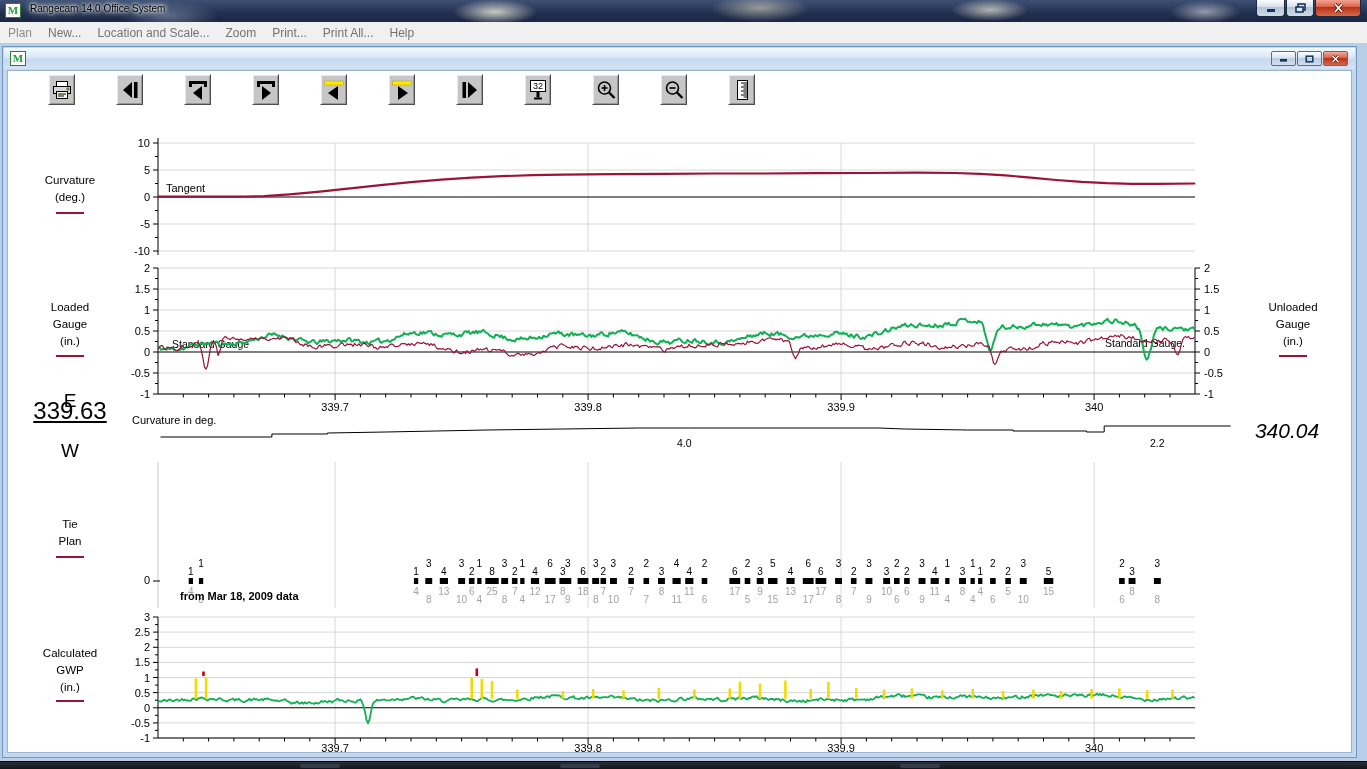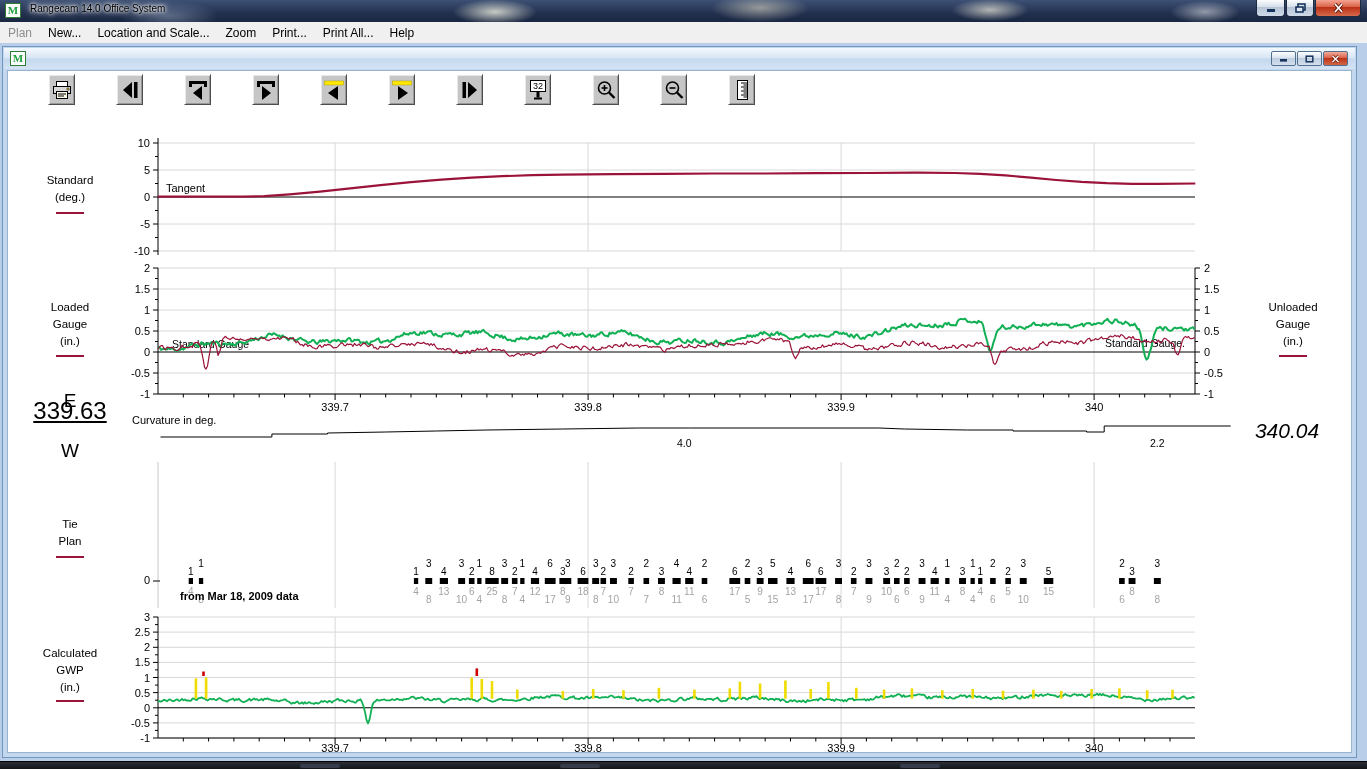"New..." .menu-item { color: #000000 -> #737373 }
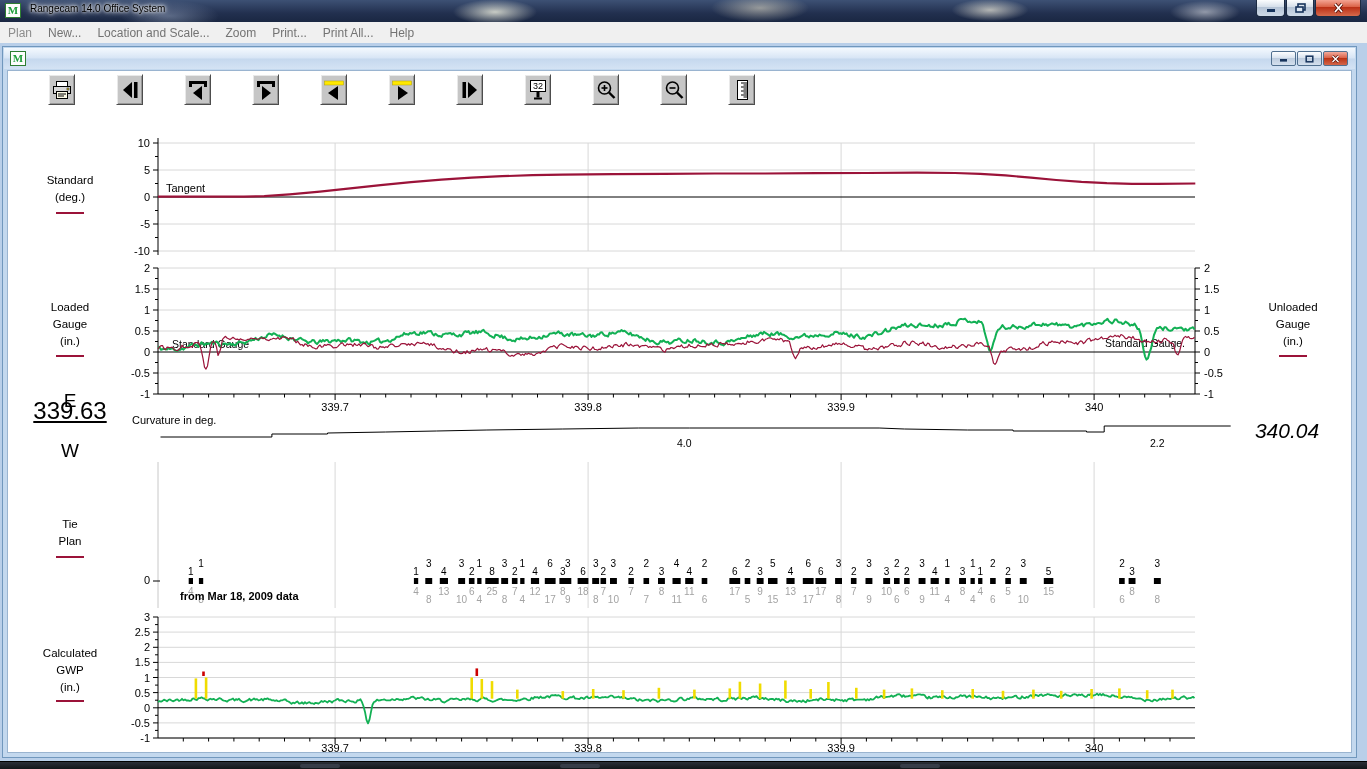"Standard" div { text: Standard -> Curvature }
